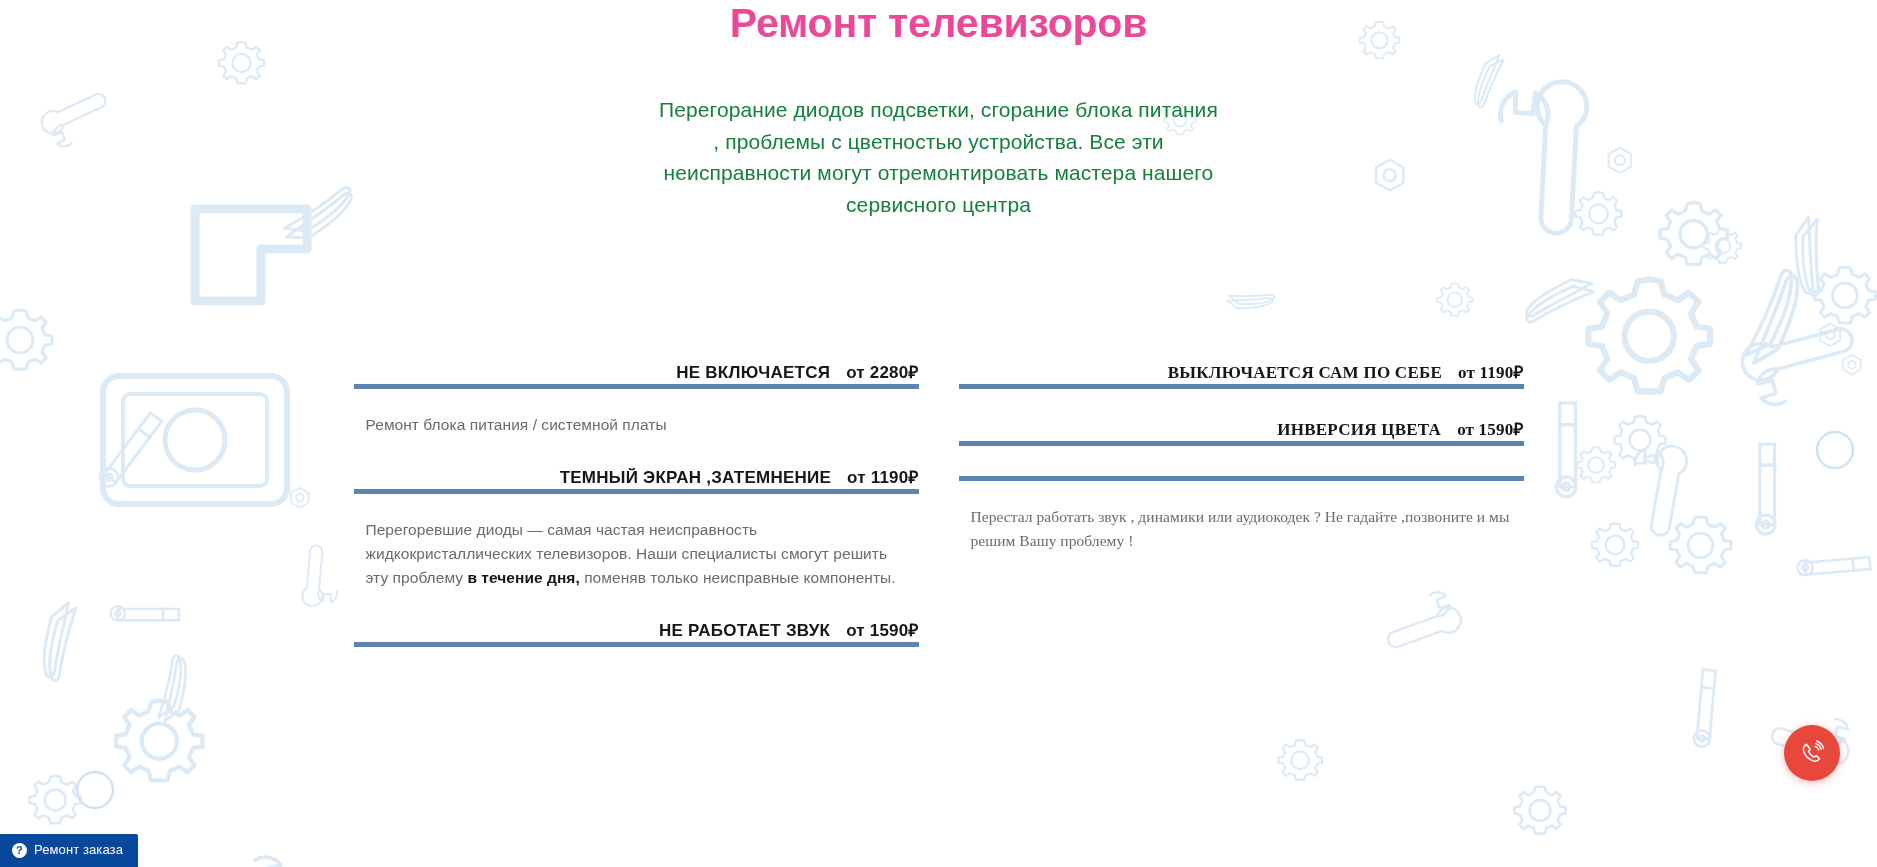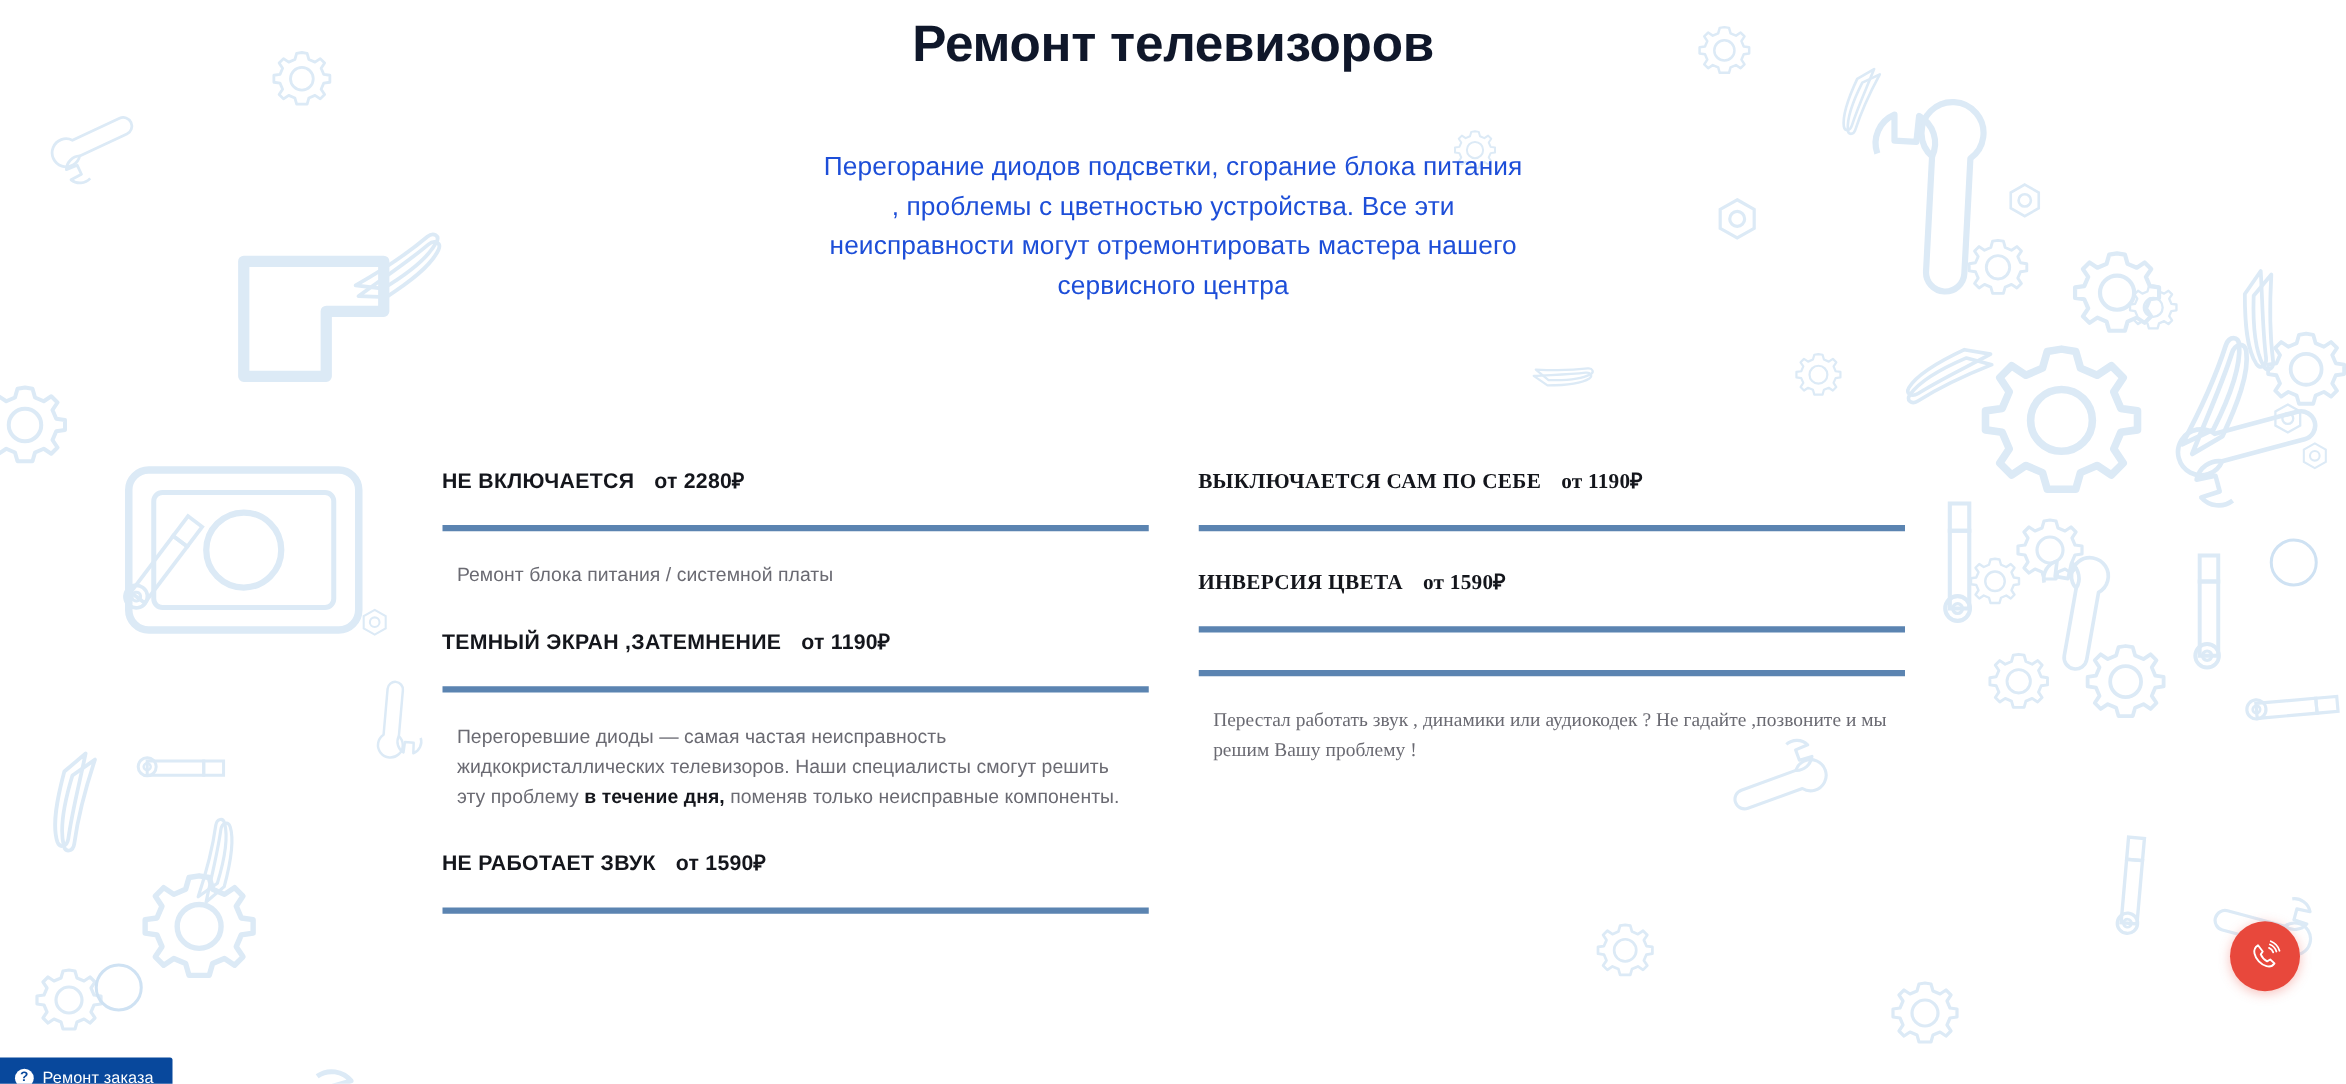"Ремонт телевизоров" .hero-title { color: #0f172a -> #ec4899; margin: 12px -> 0 }
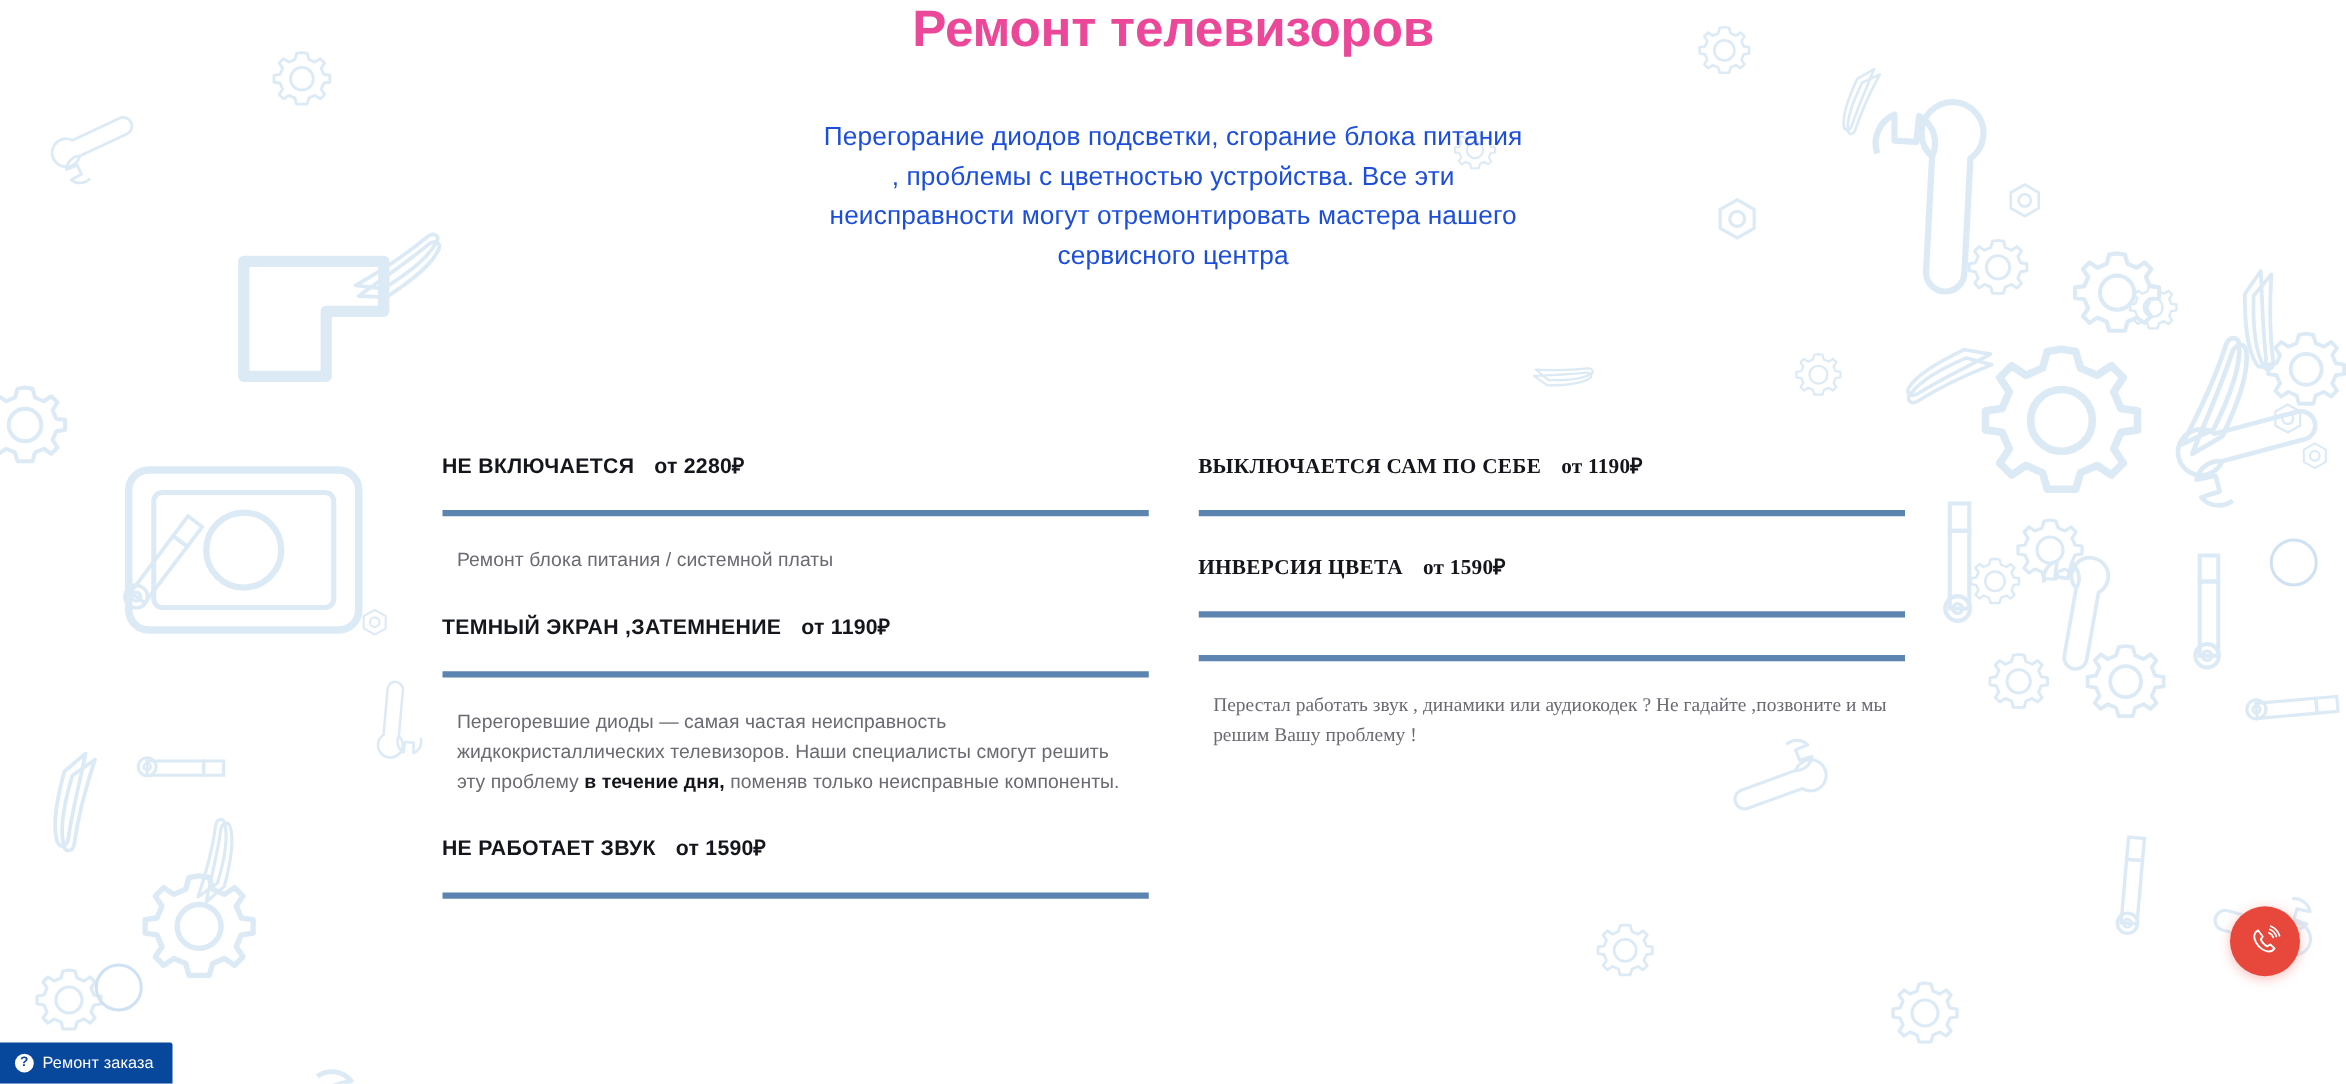"Перегорание диодов подсветки, сгорание" .hero-sub { color: #1d4ed8 -> #15803d }
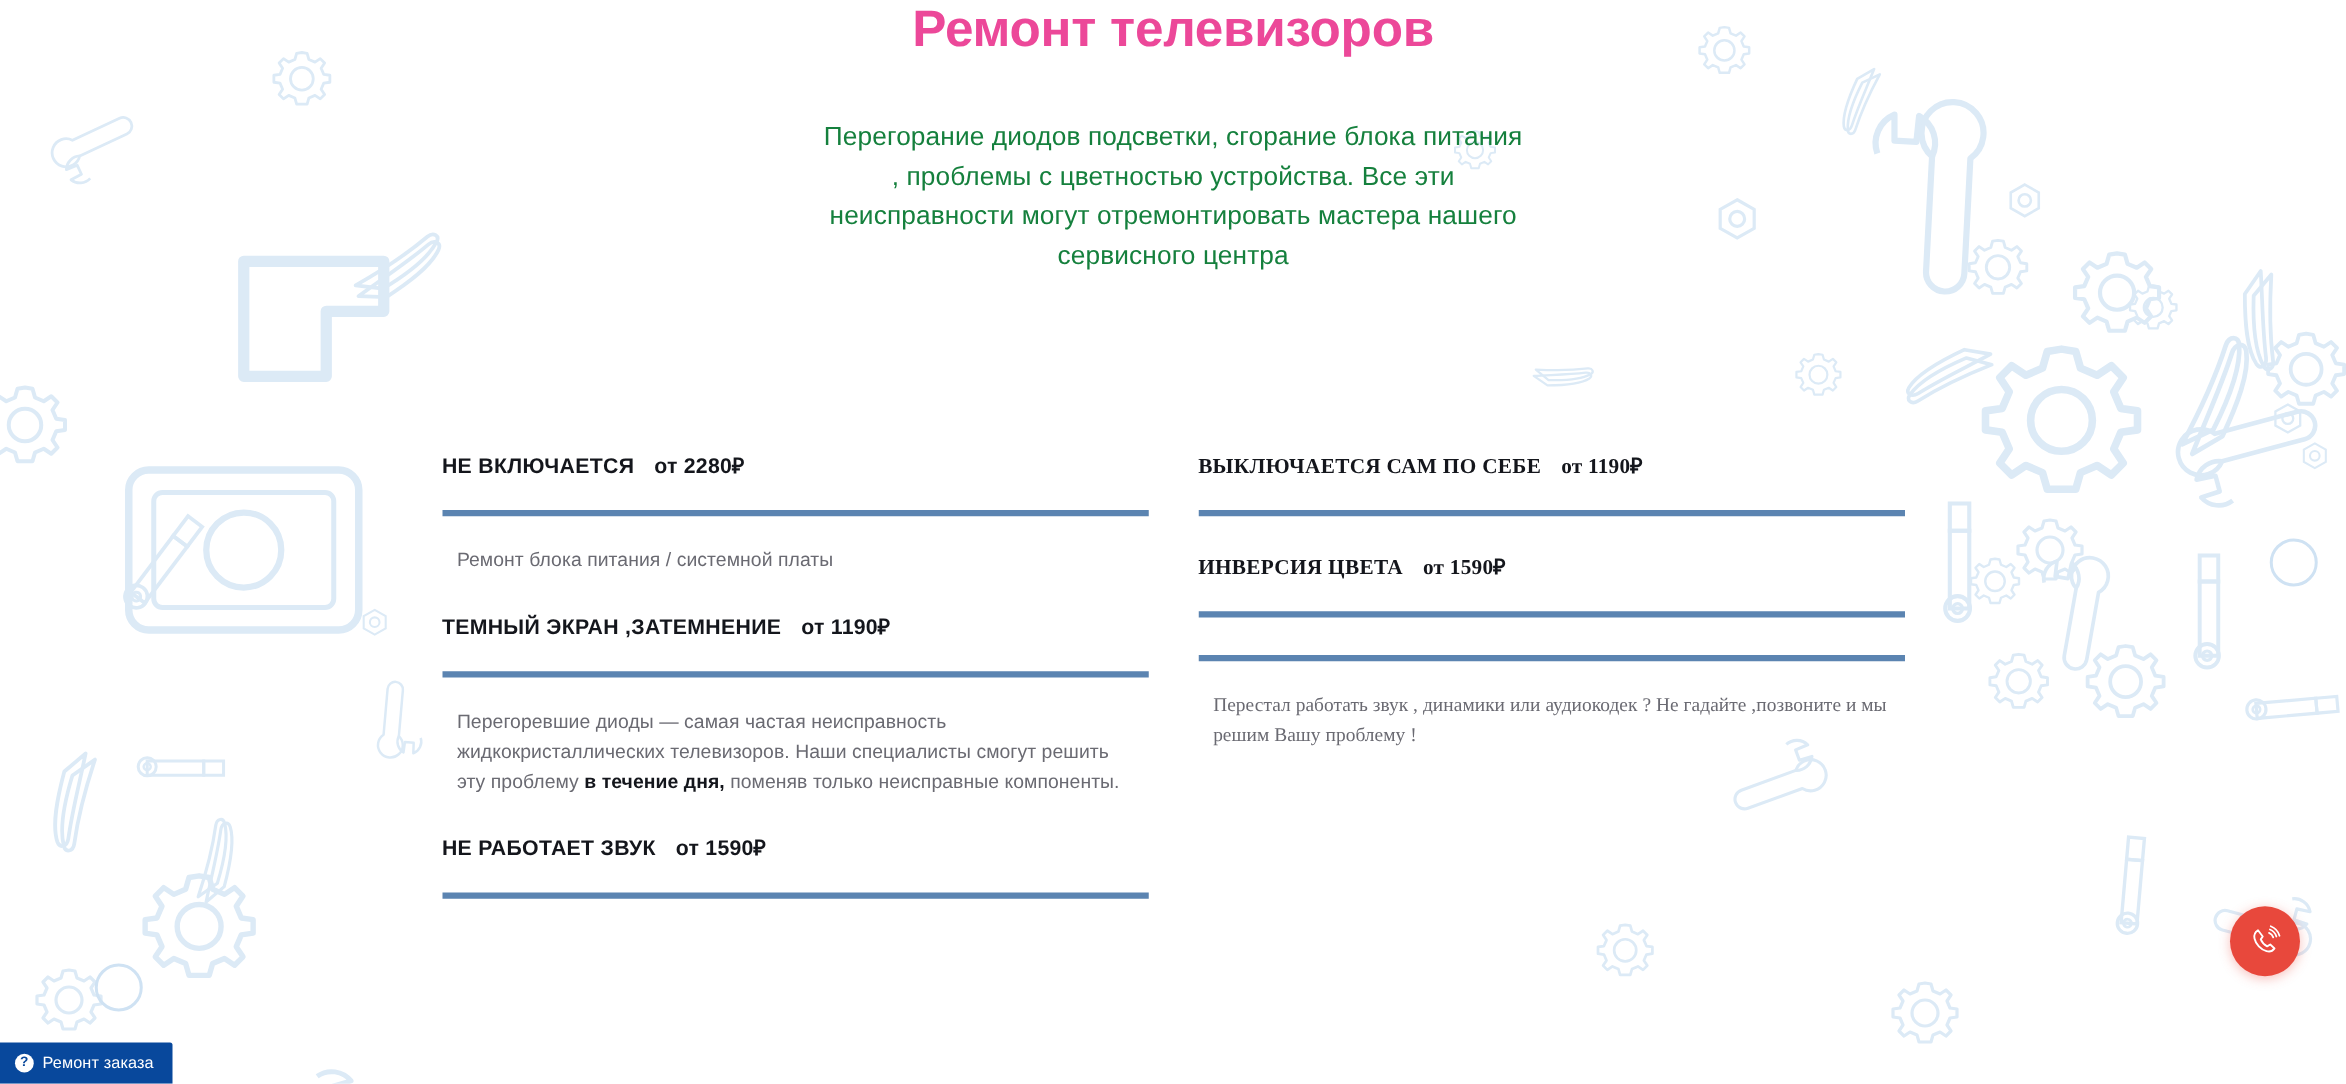"НЕ ВКЛЮЧАЕТСЯ" .service-head { justify-content: flex-start -> flex-end; padding-bottom: 25px -> 1px }
